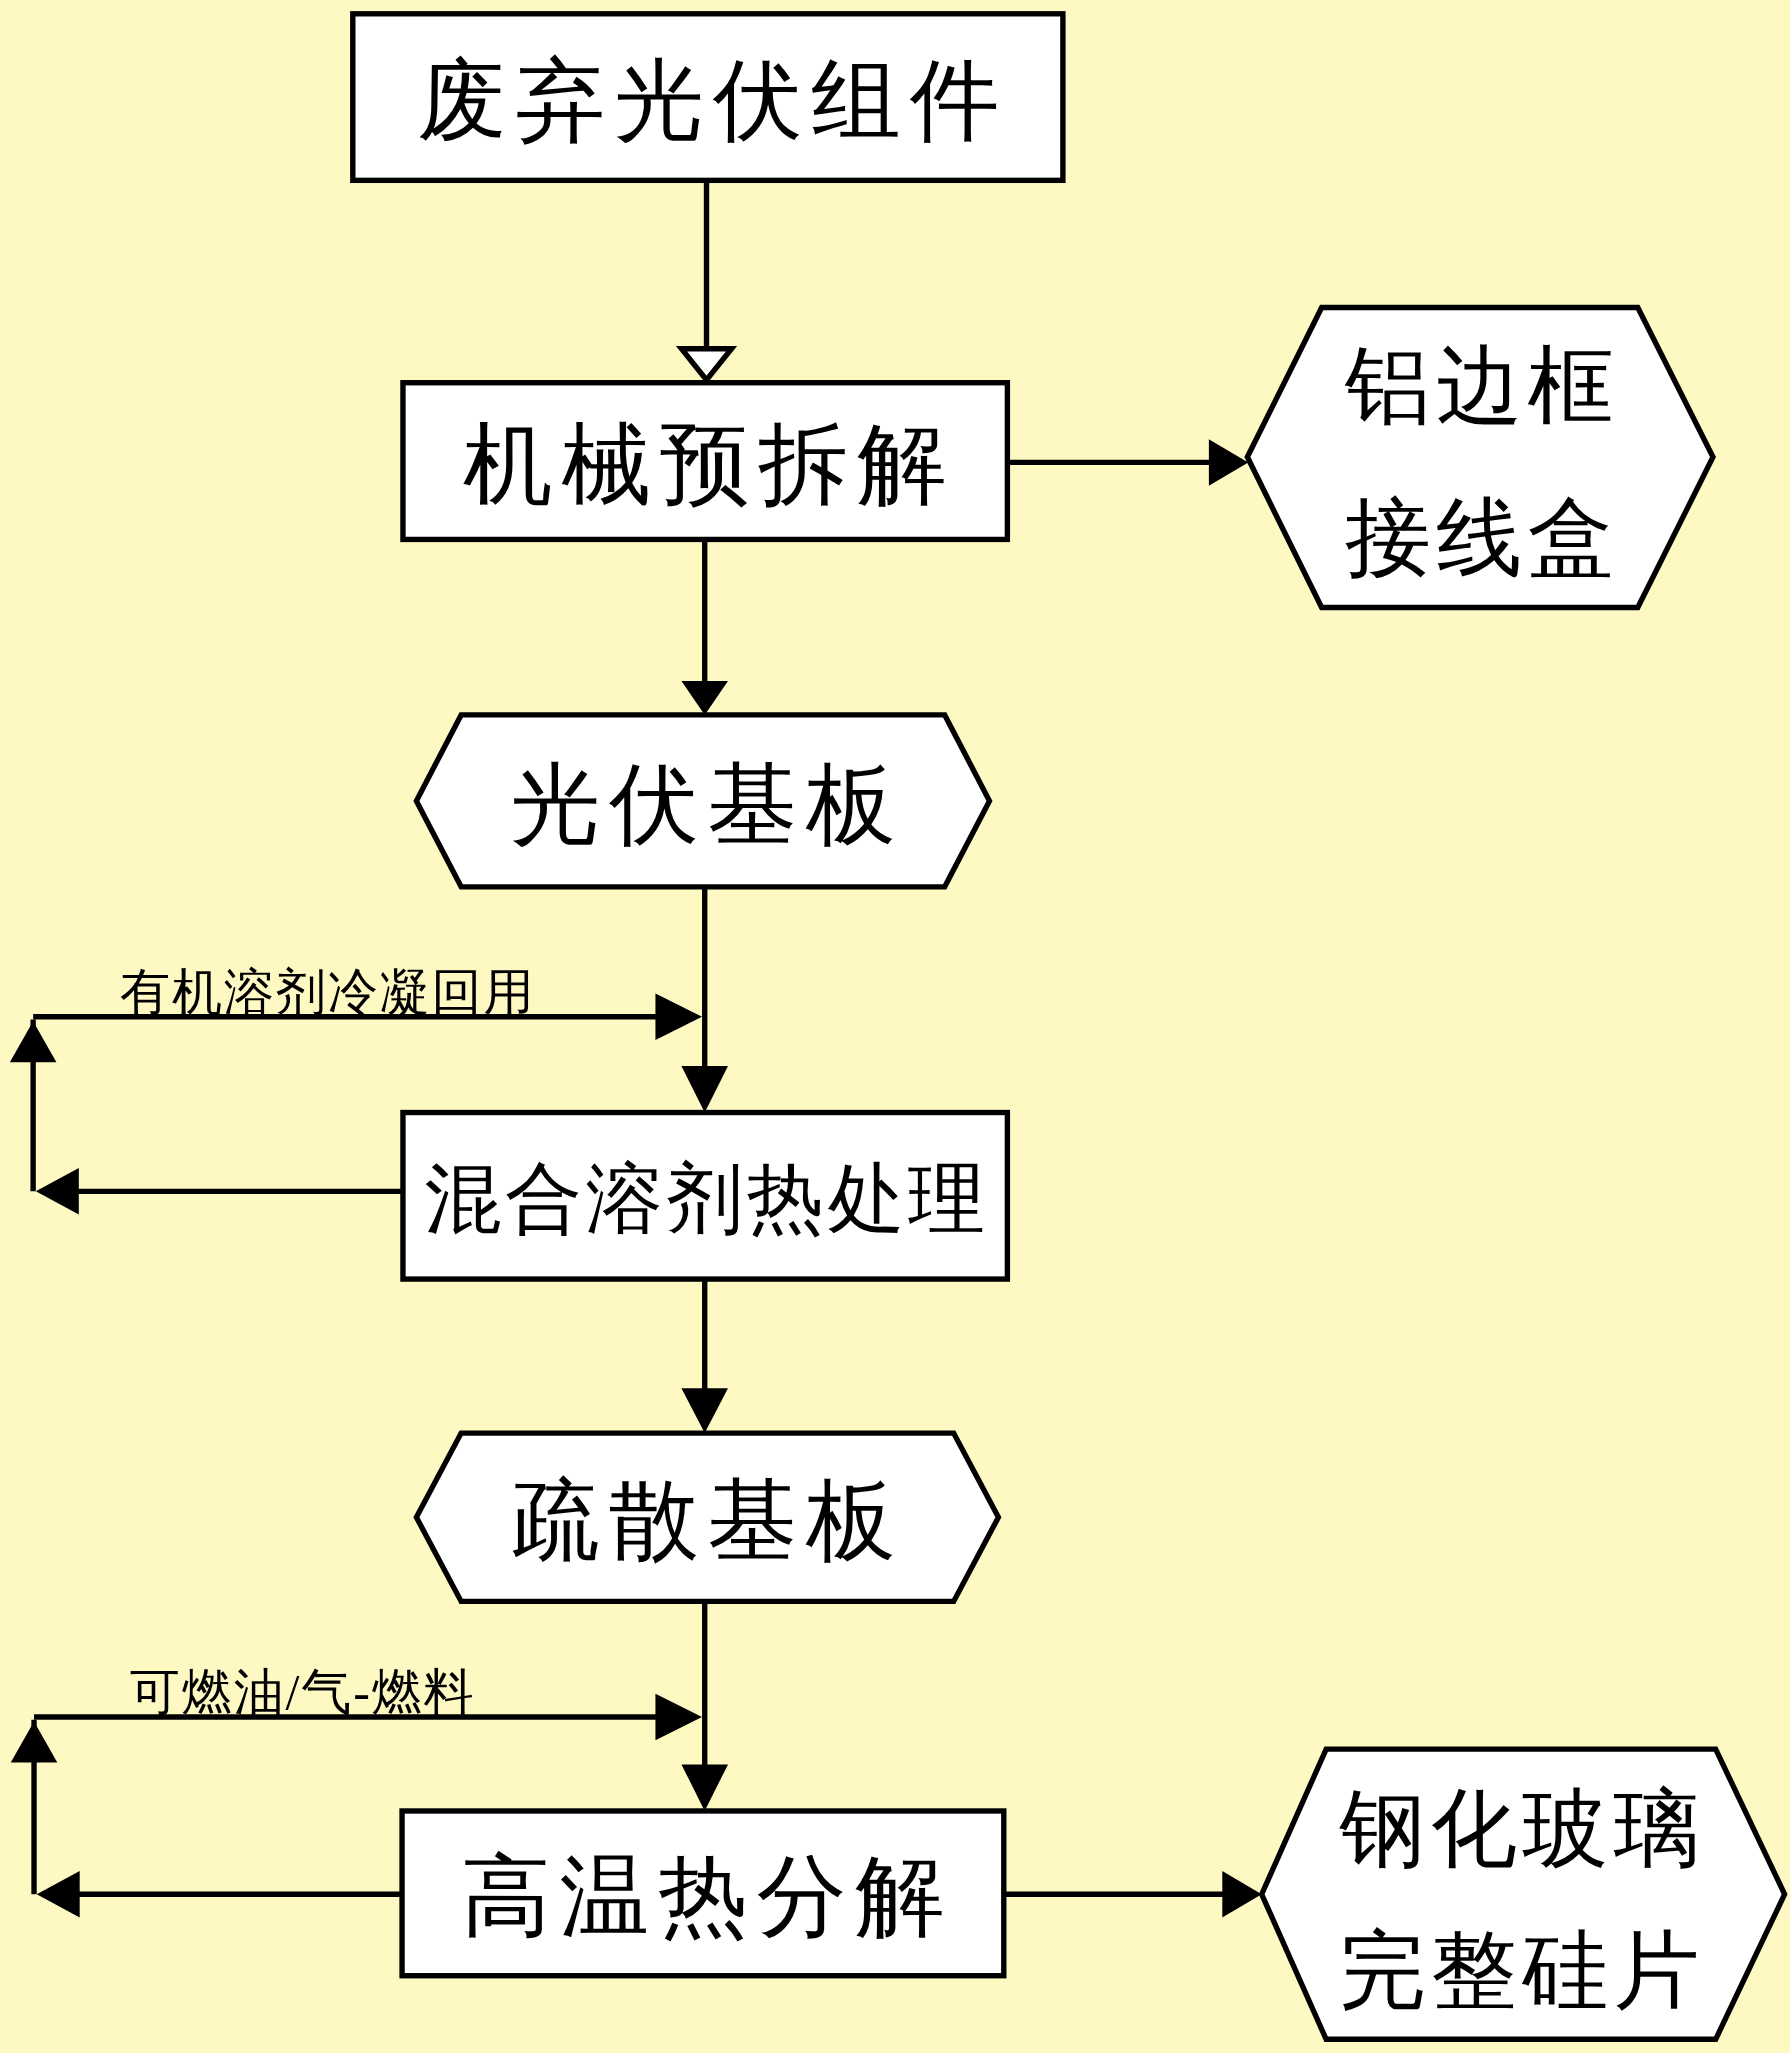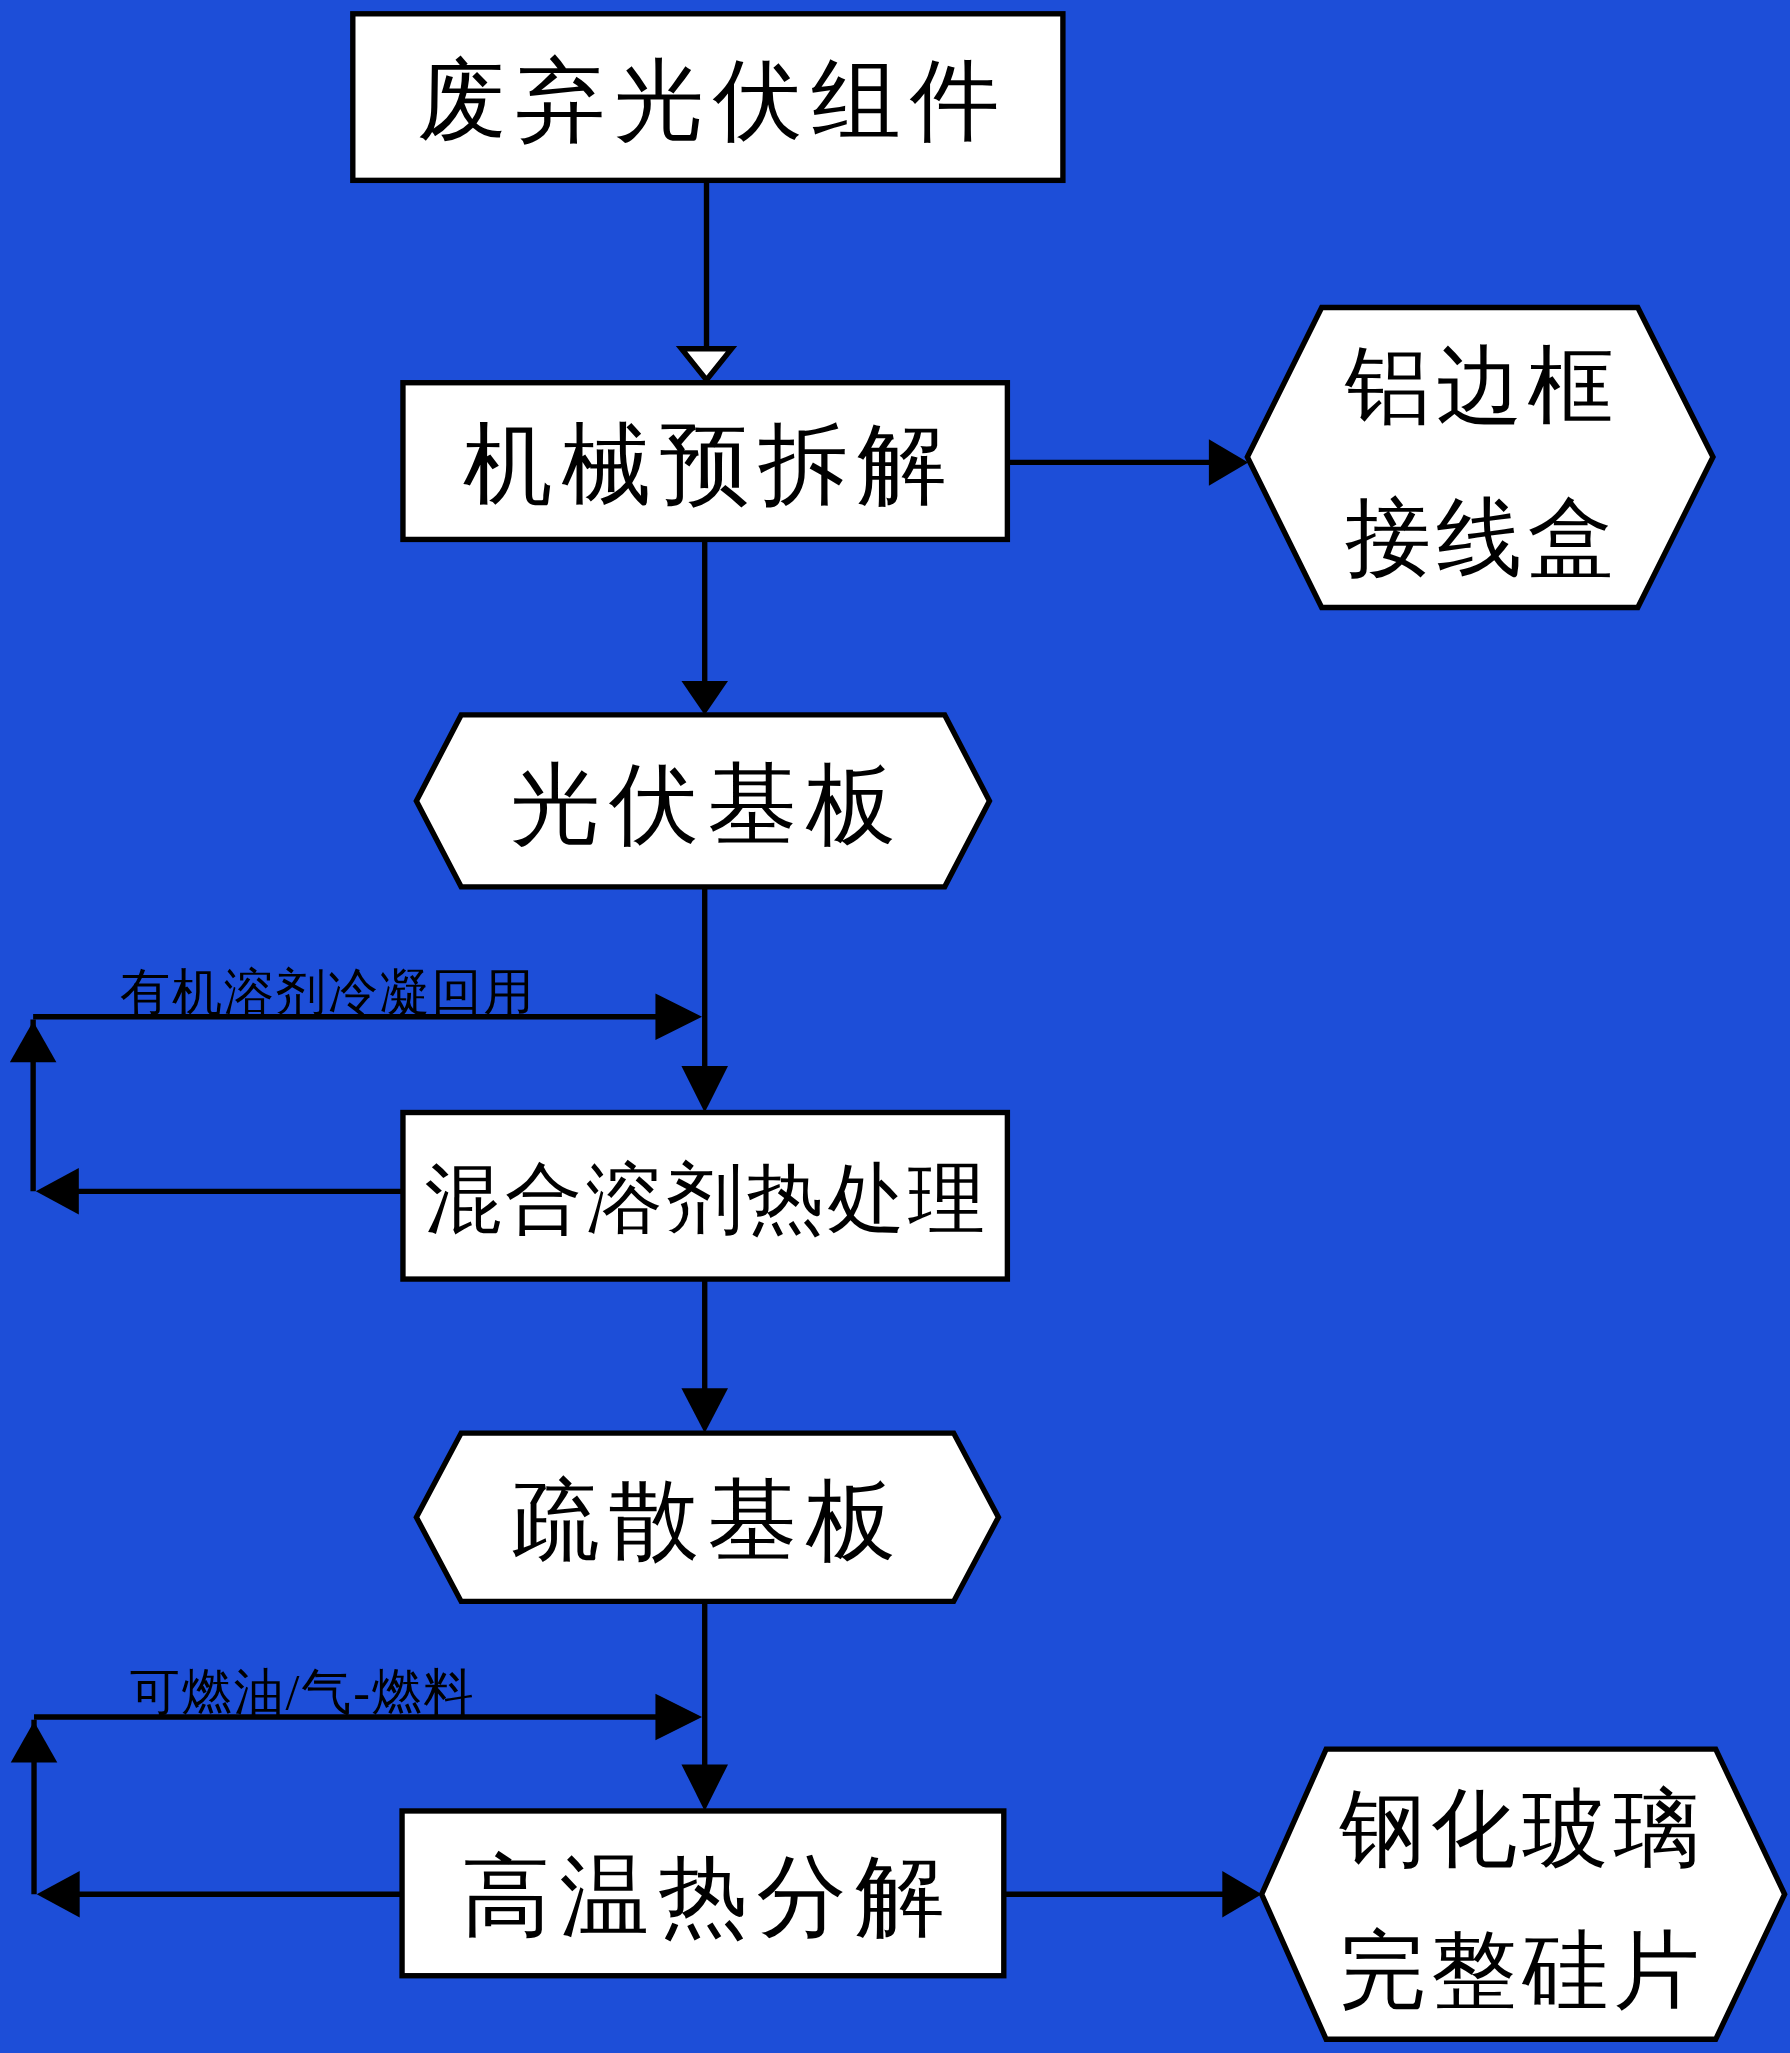"废弃光伏组件" #canvas-wrap { background: #1d4ed8 -> #fef9c3 }
